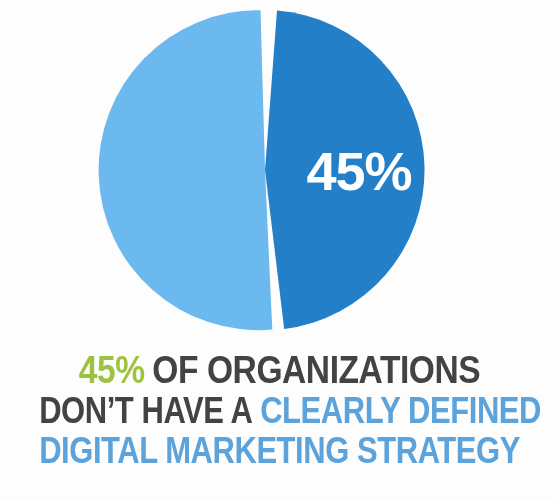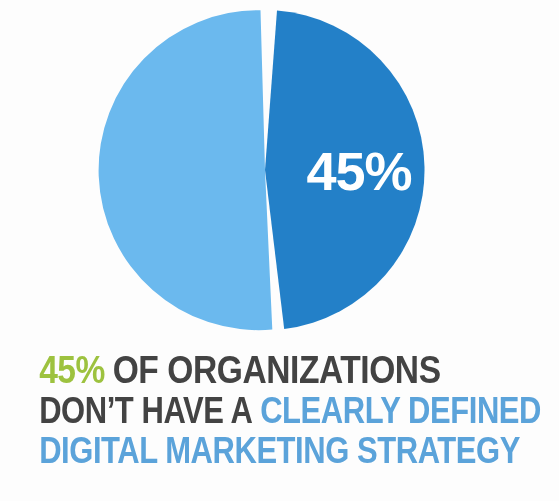"45% OF ORGANIZATIONS" .caption { text-align: none -> center }
